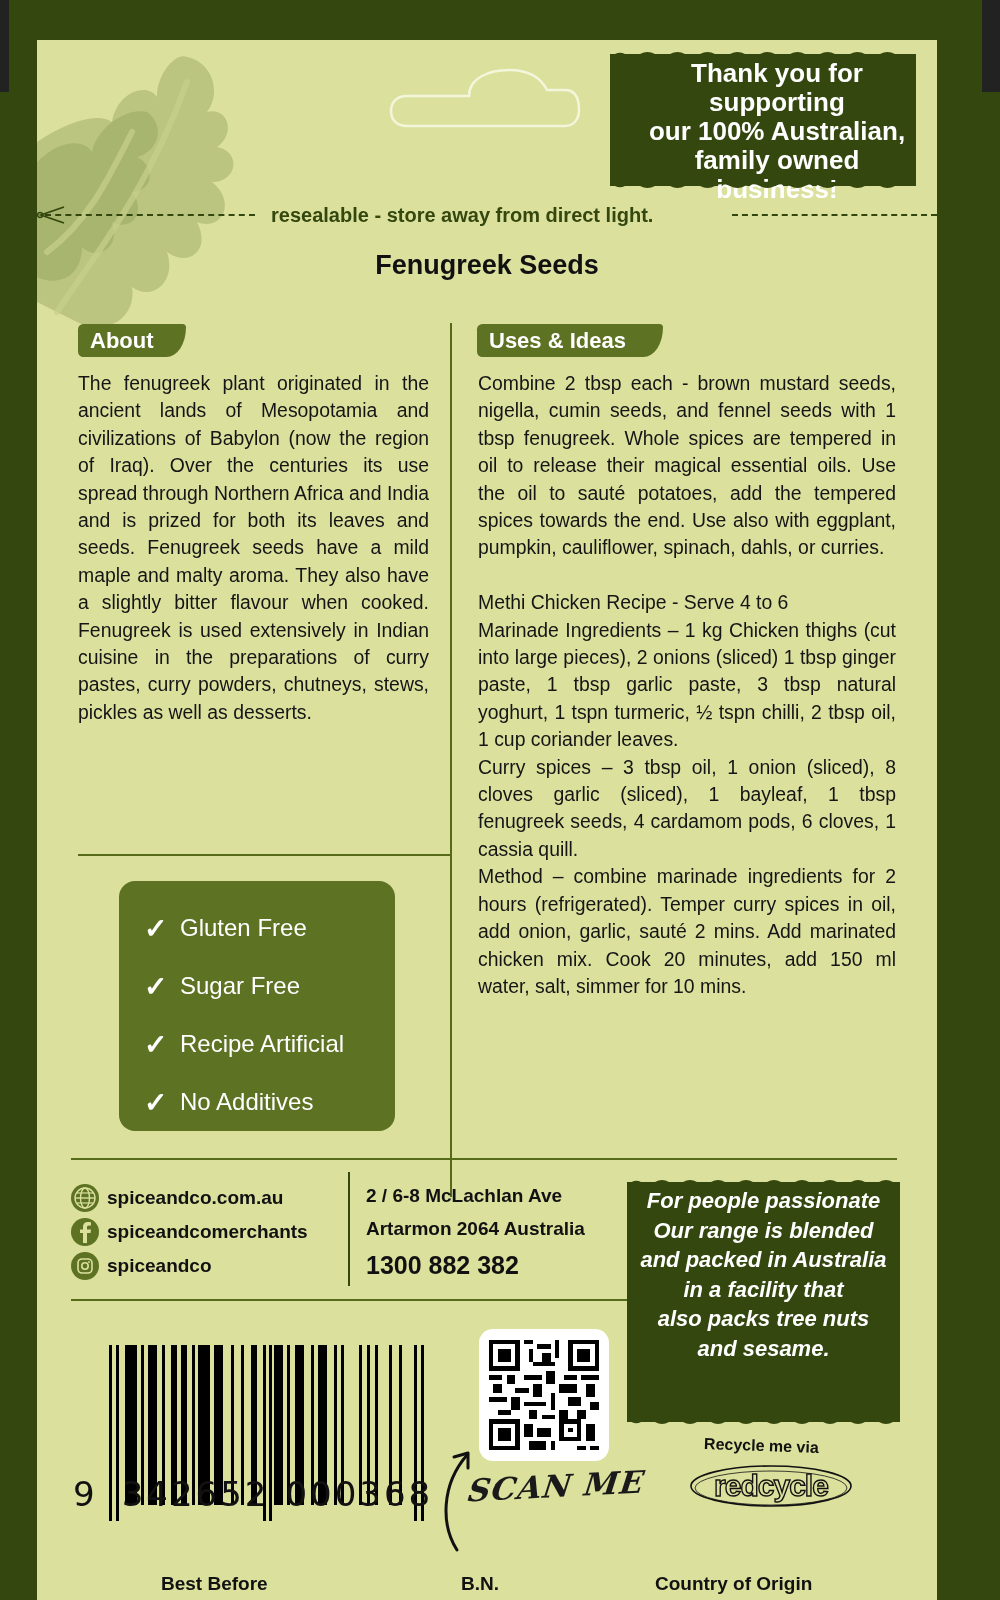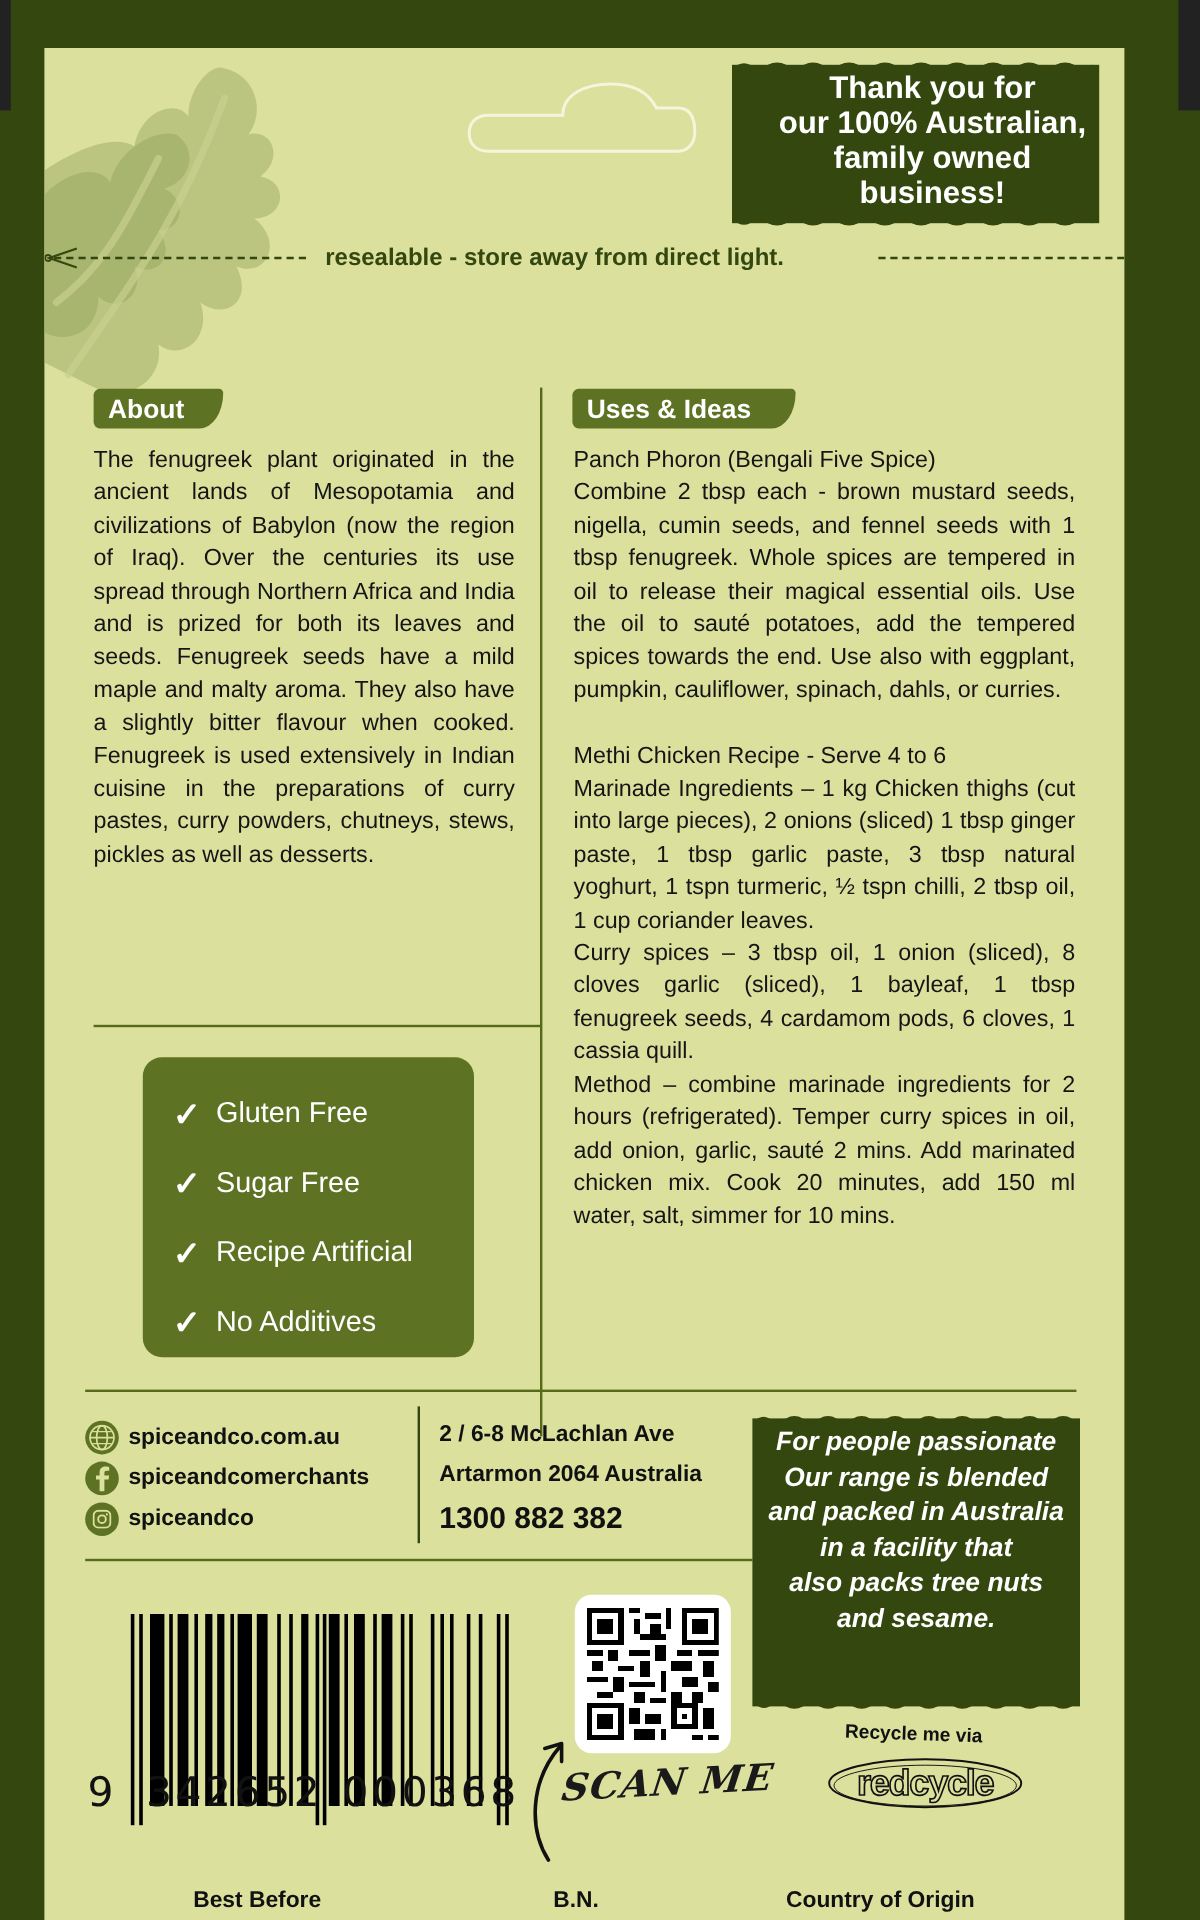"supporting" div.line { html: none -> <div>supporting</div> }
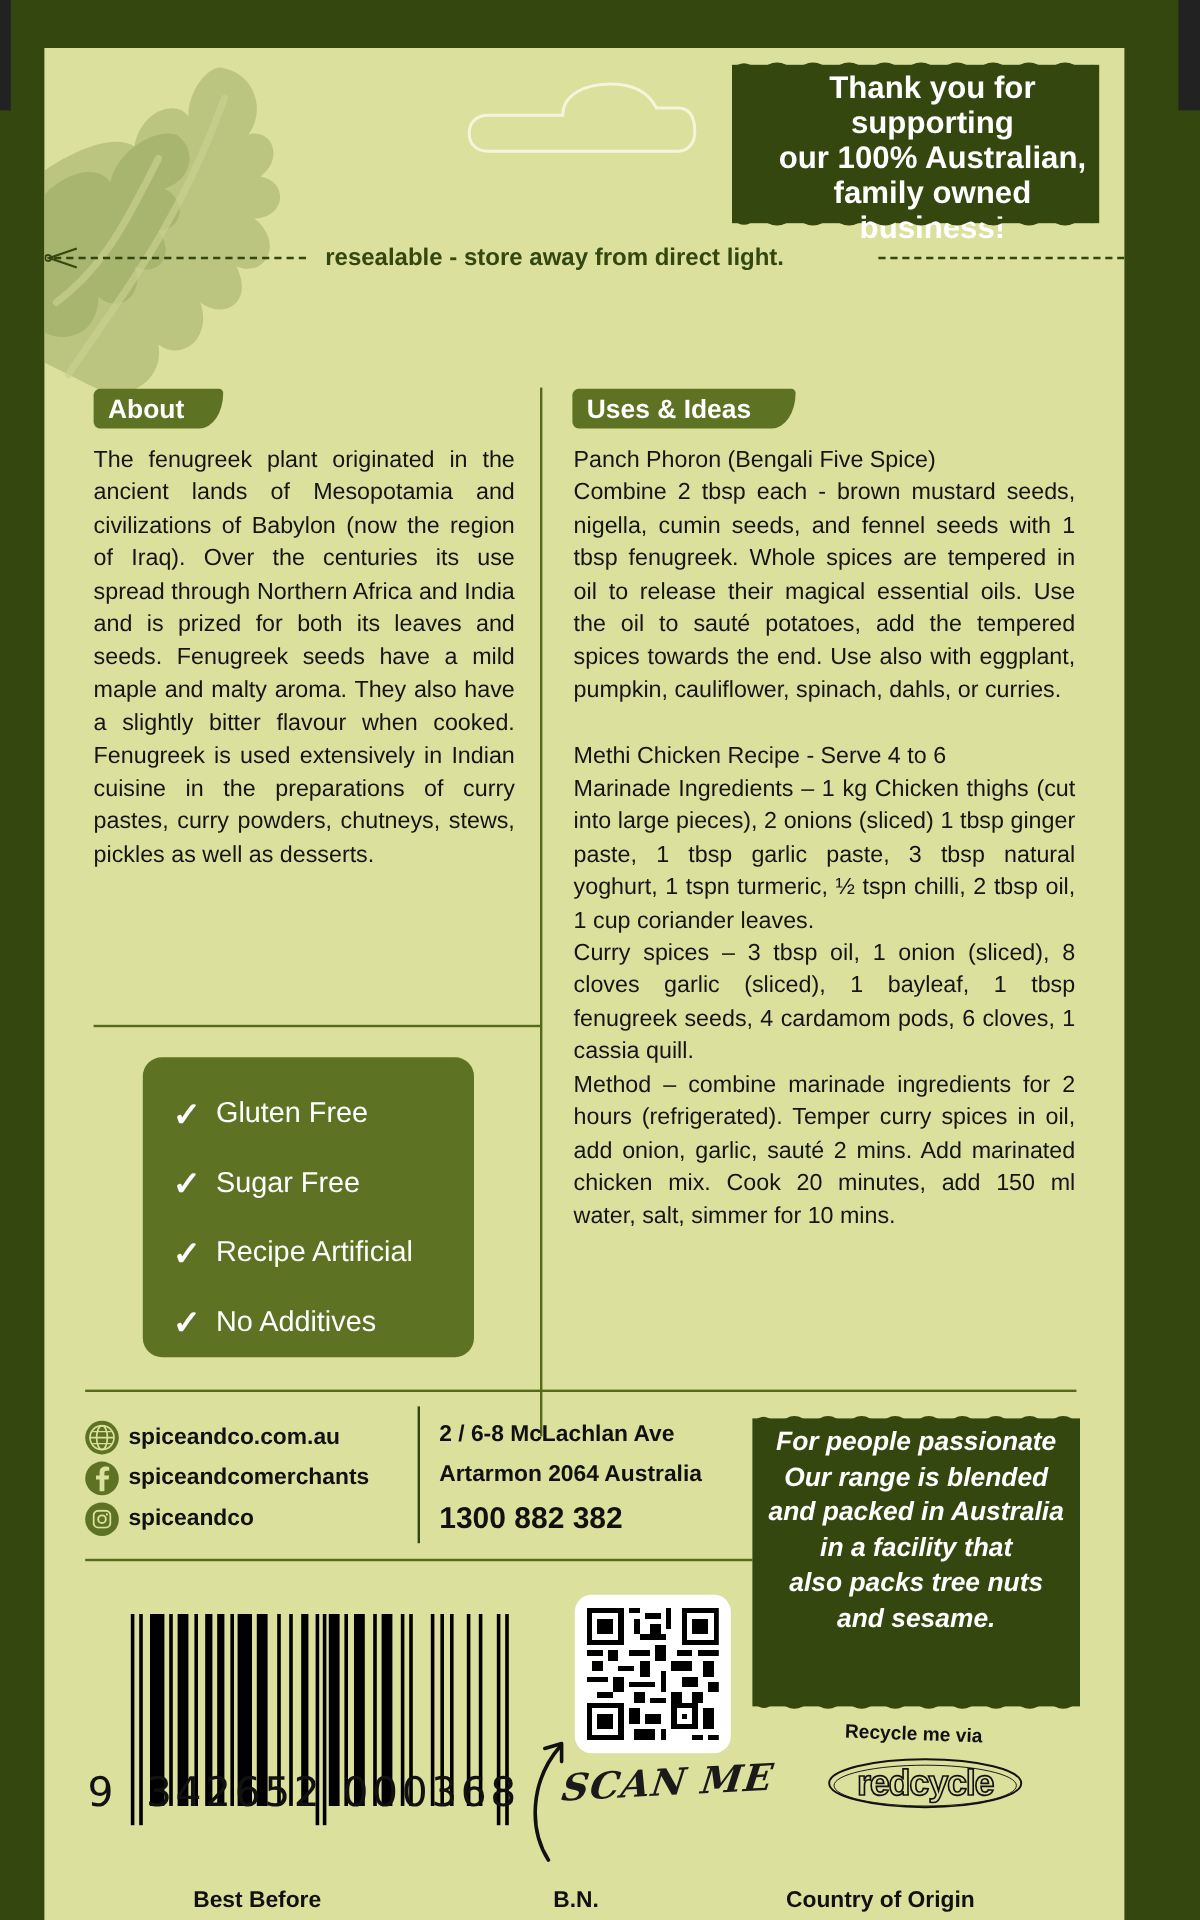"Fenugreek Seeds" h1.product-title { html: none -> <h1>Fenugreek Seeds</h1> }
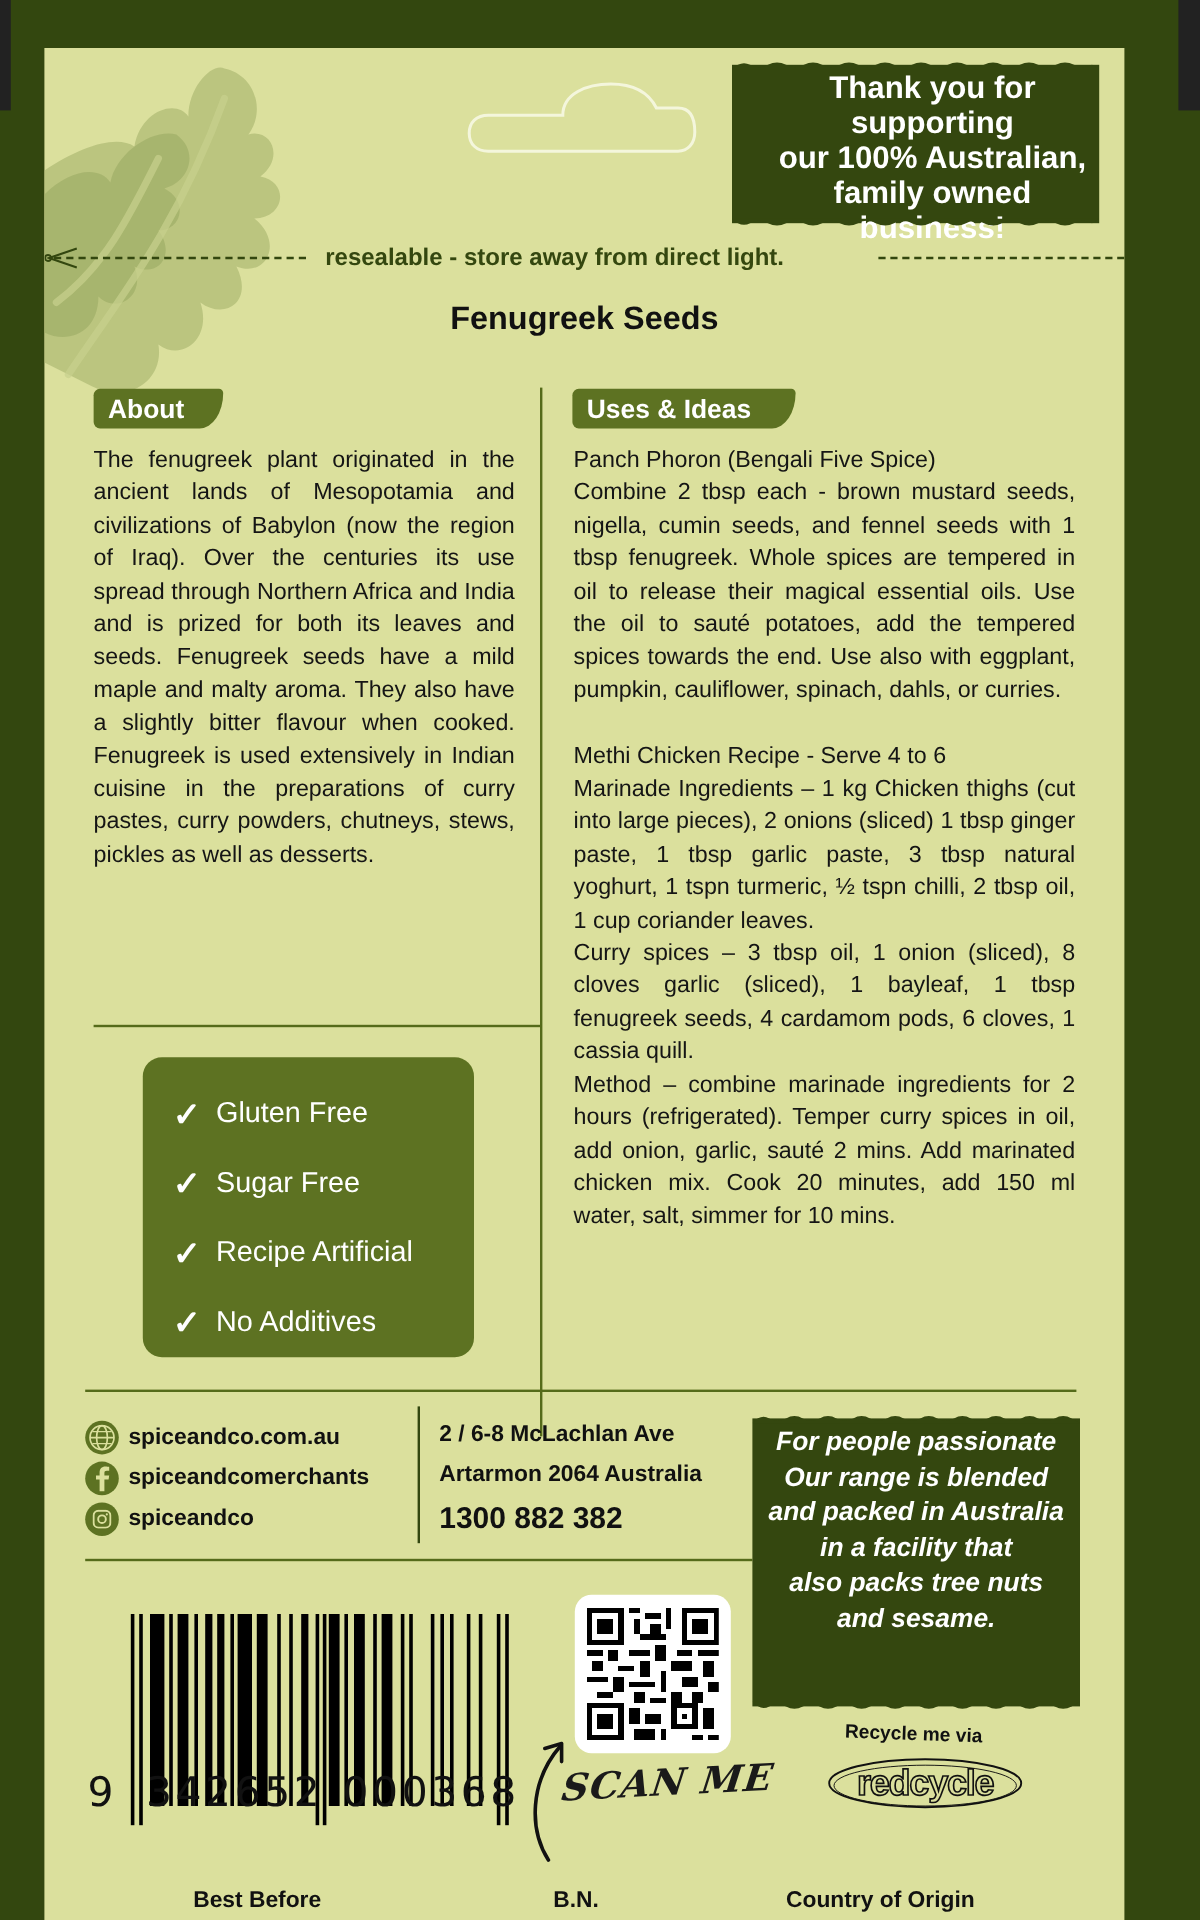"Panch Phoron (Bengali Five Spice)" p { html: <p>Panch Phoron (Bengali Five Spice)</p> -> none }
